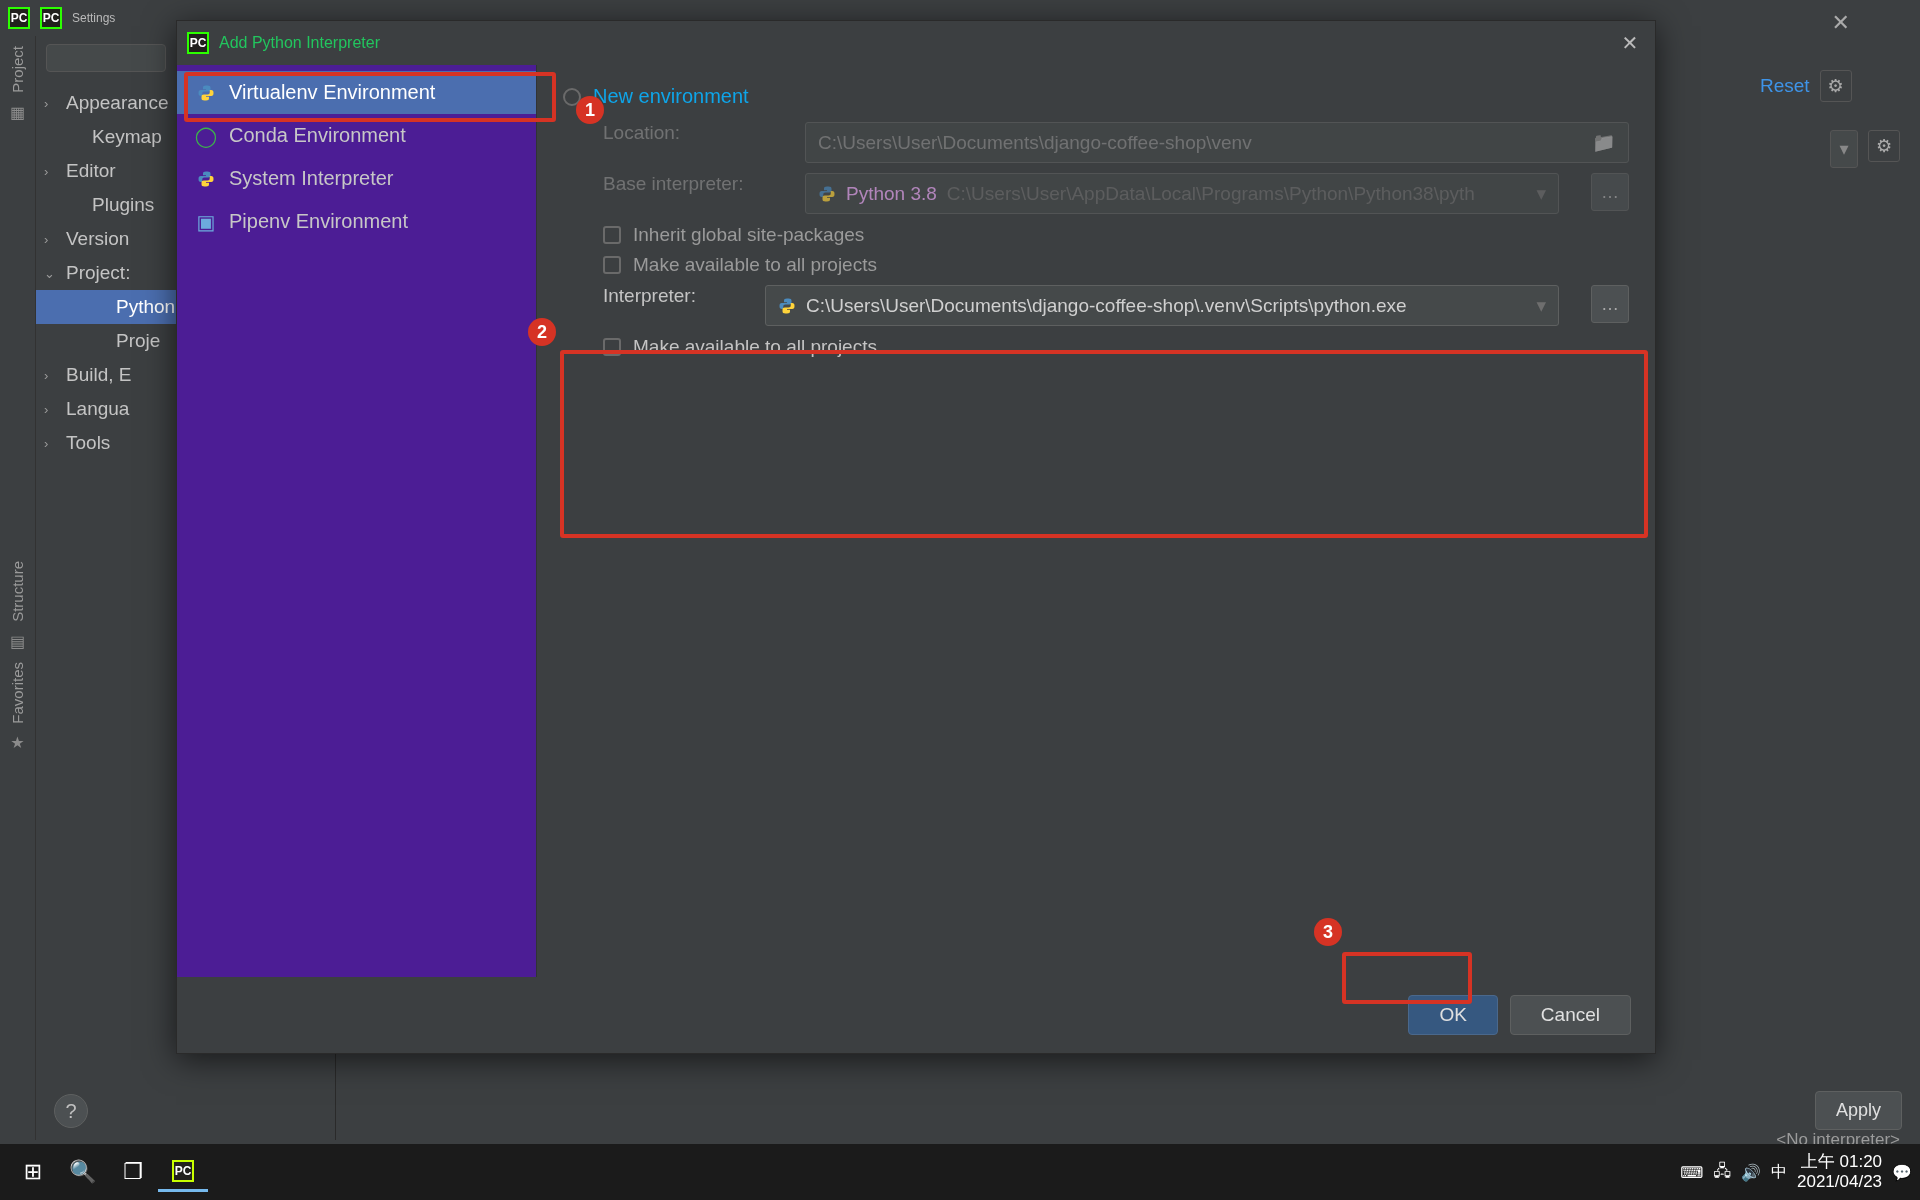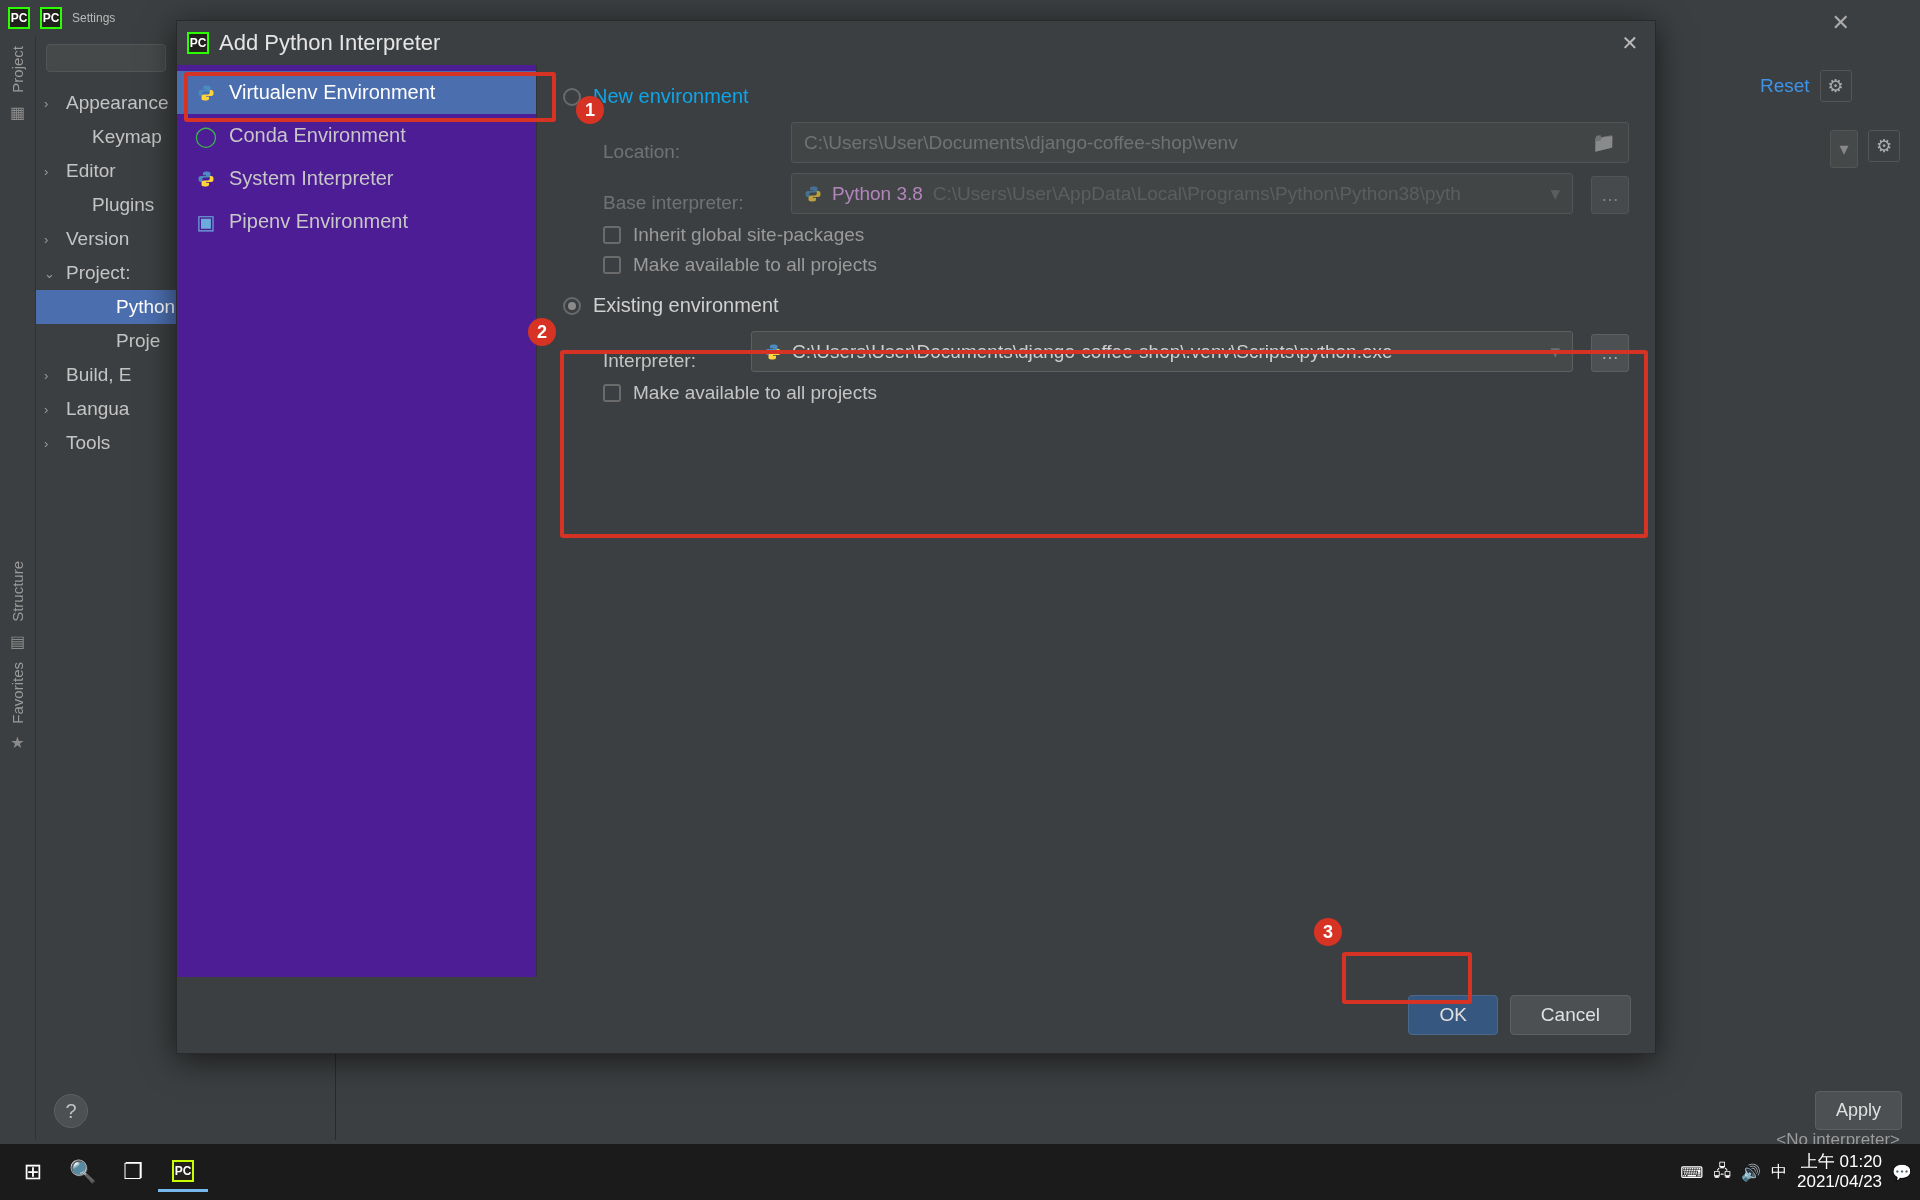"Add Python Interpreter" span { color: #e5e5e5 -> #22c55e; font-size: 22px -> 16px }
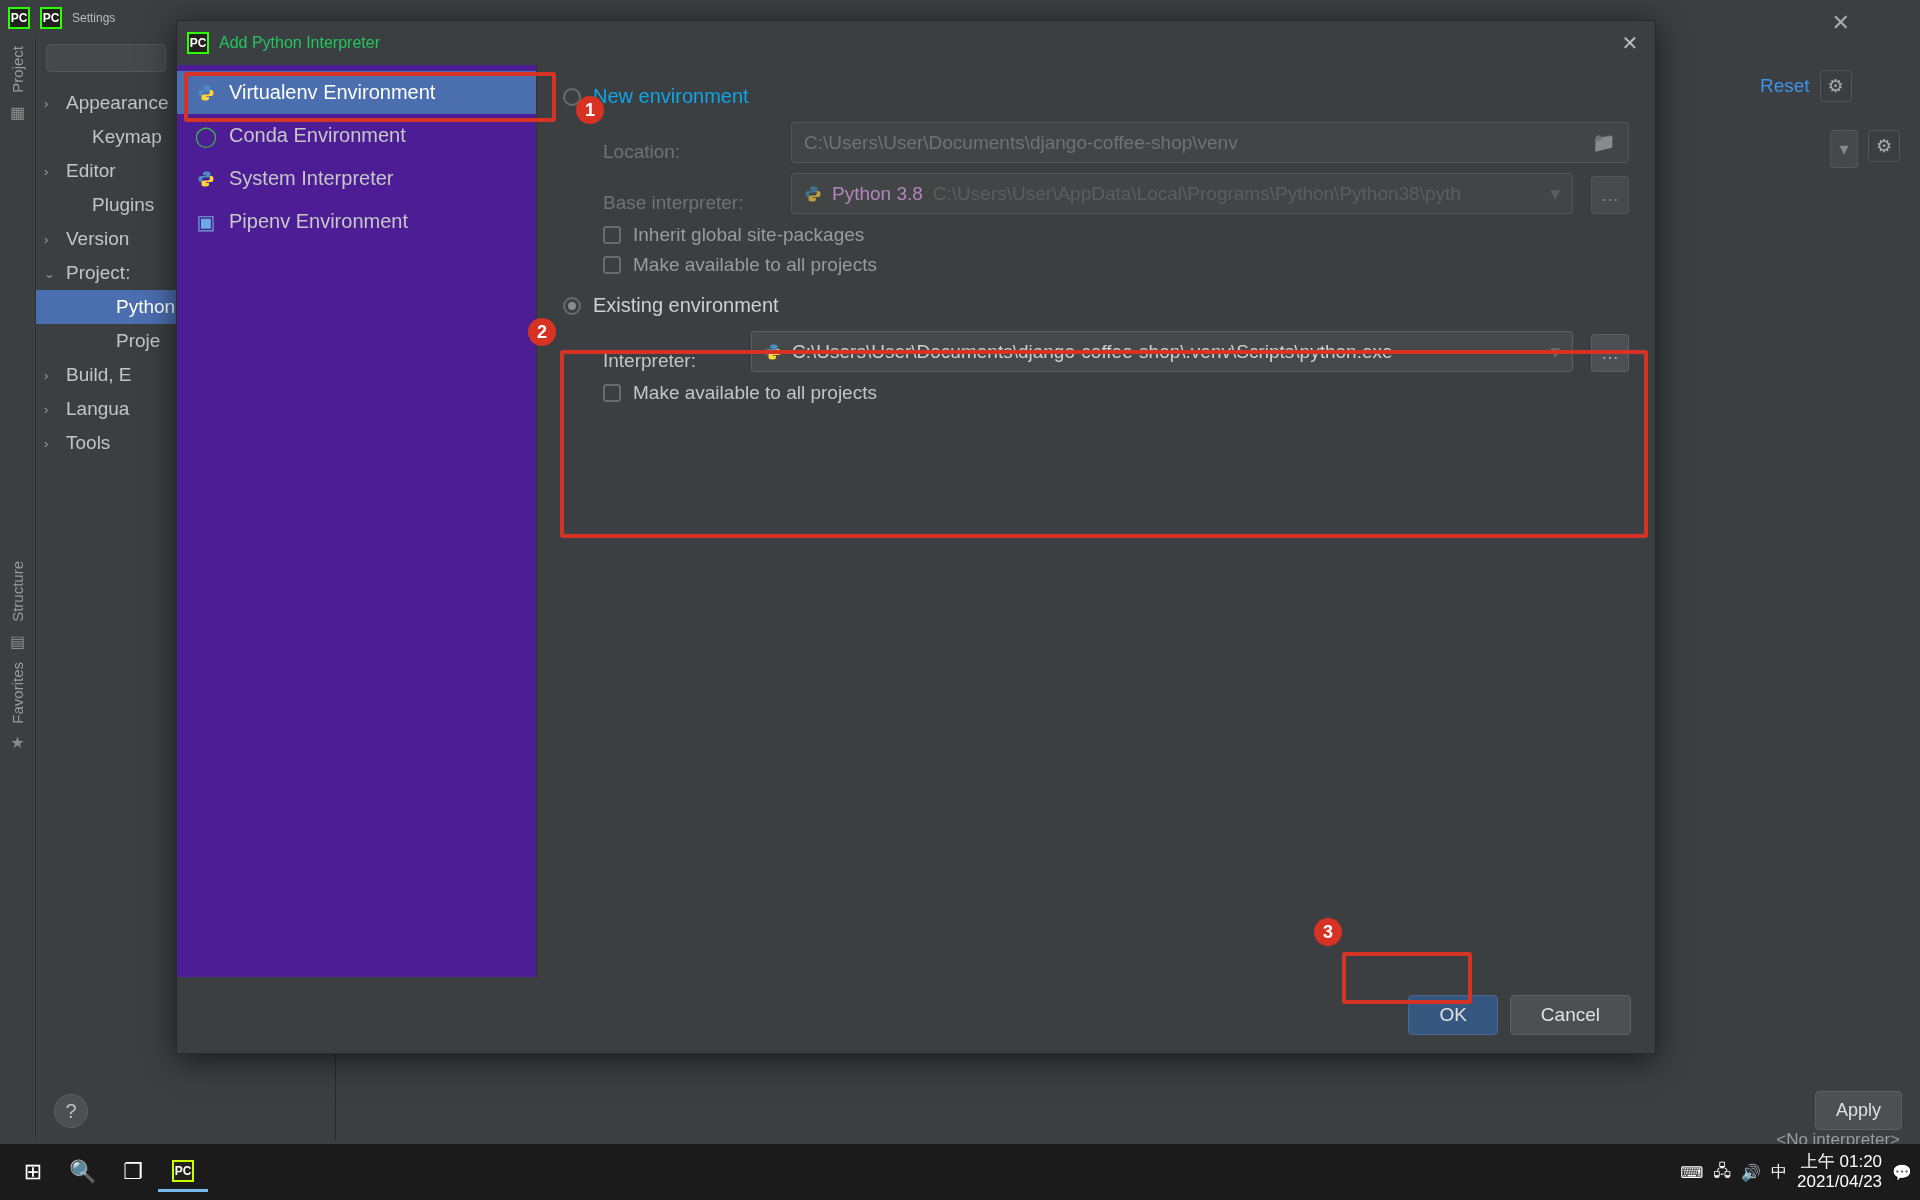"Location:" .form-row { align-items: flex-end -> flex-start; gap: 18px -> 32px }
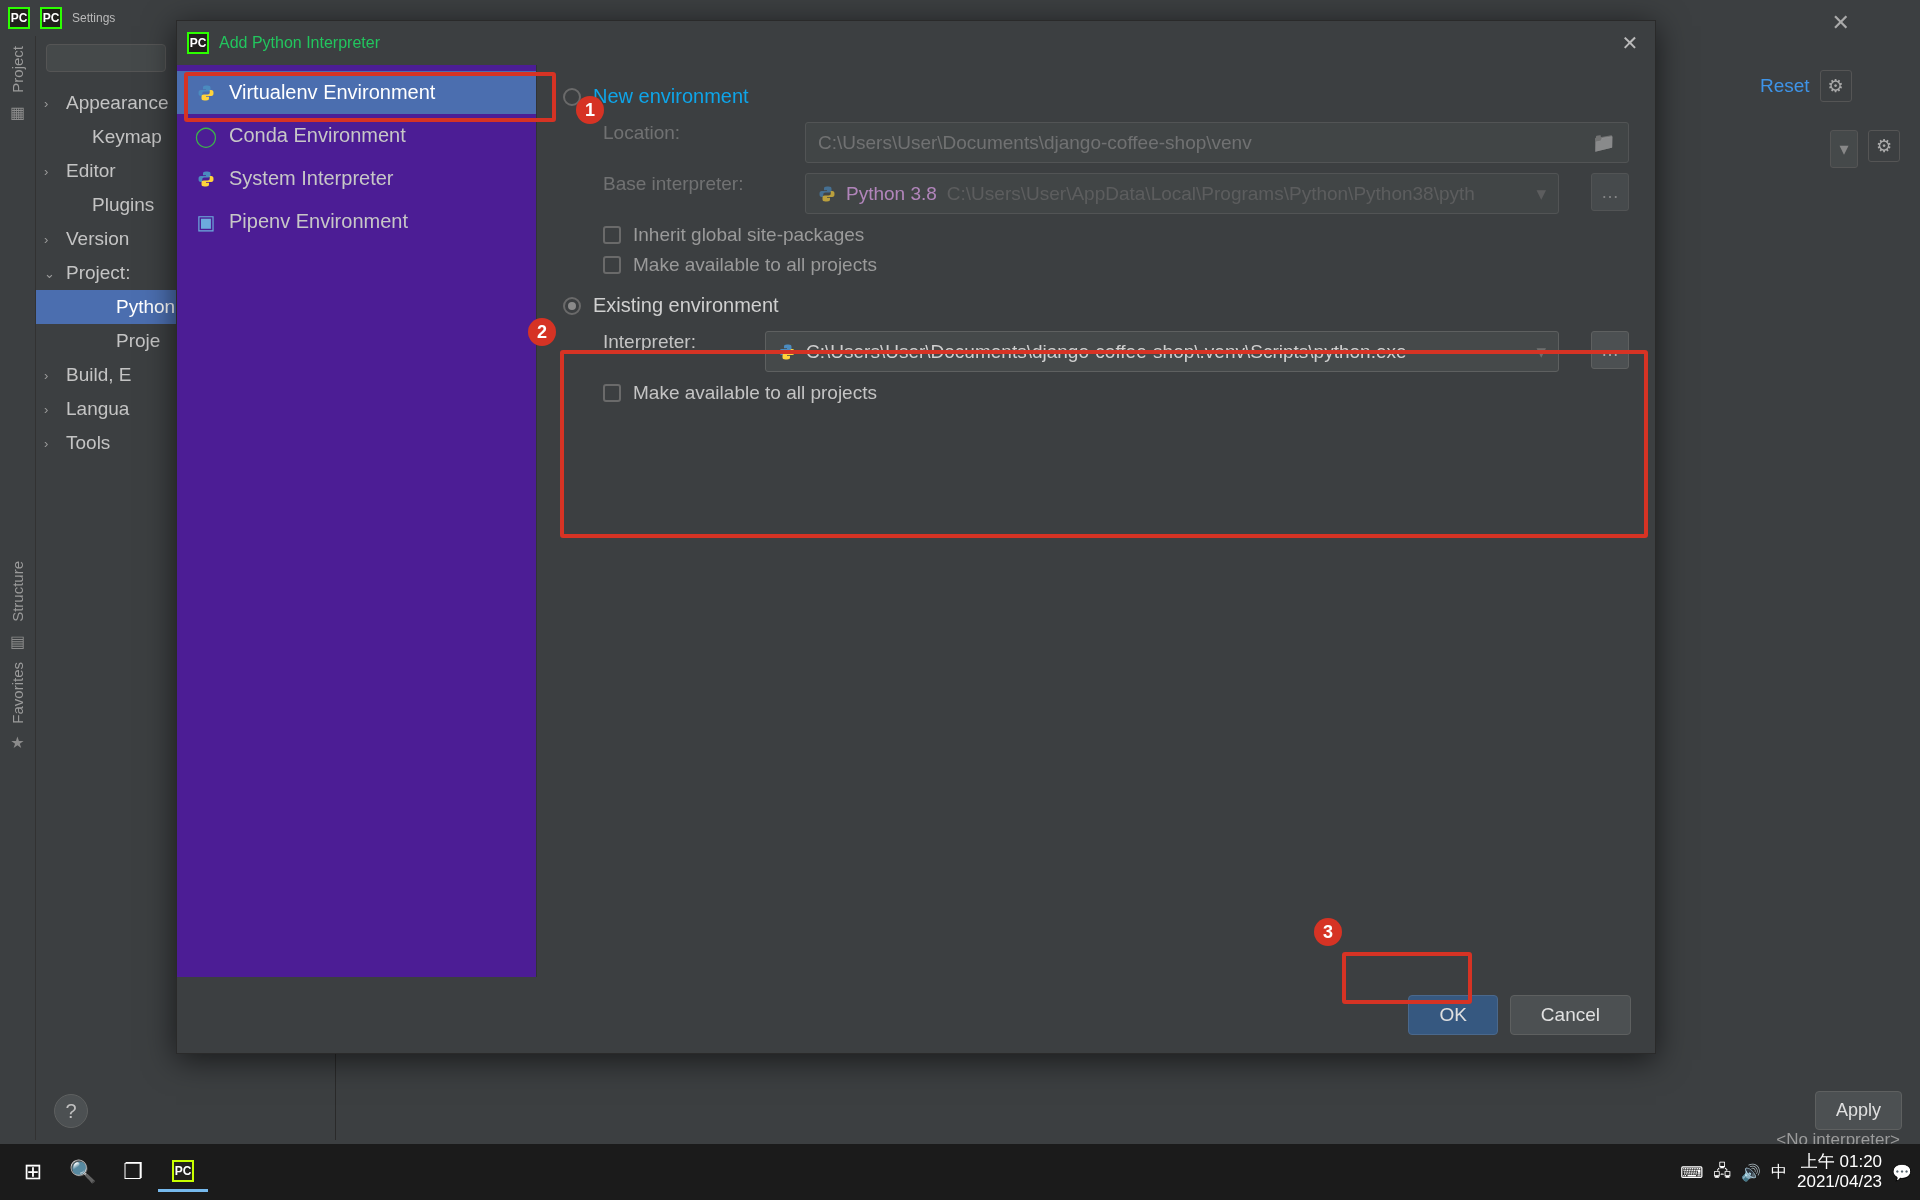"Existing environment" div.radio-line { html: <div> <span></span> <span>Existing environment</span> </div> -> none }
